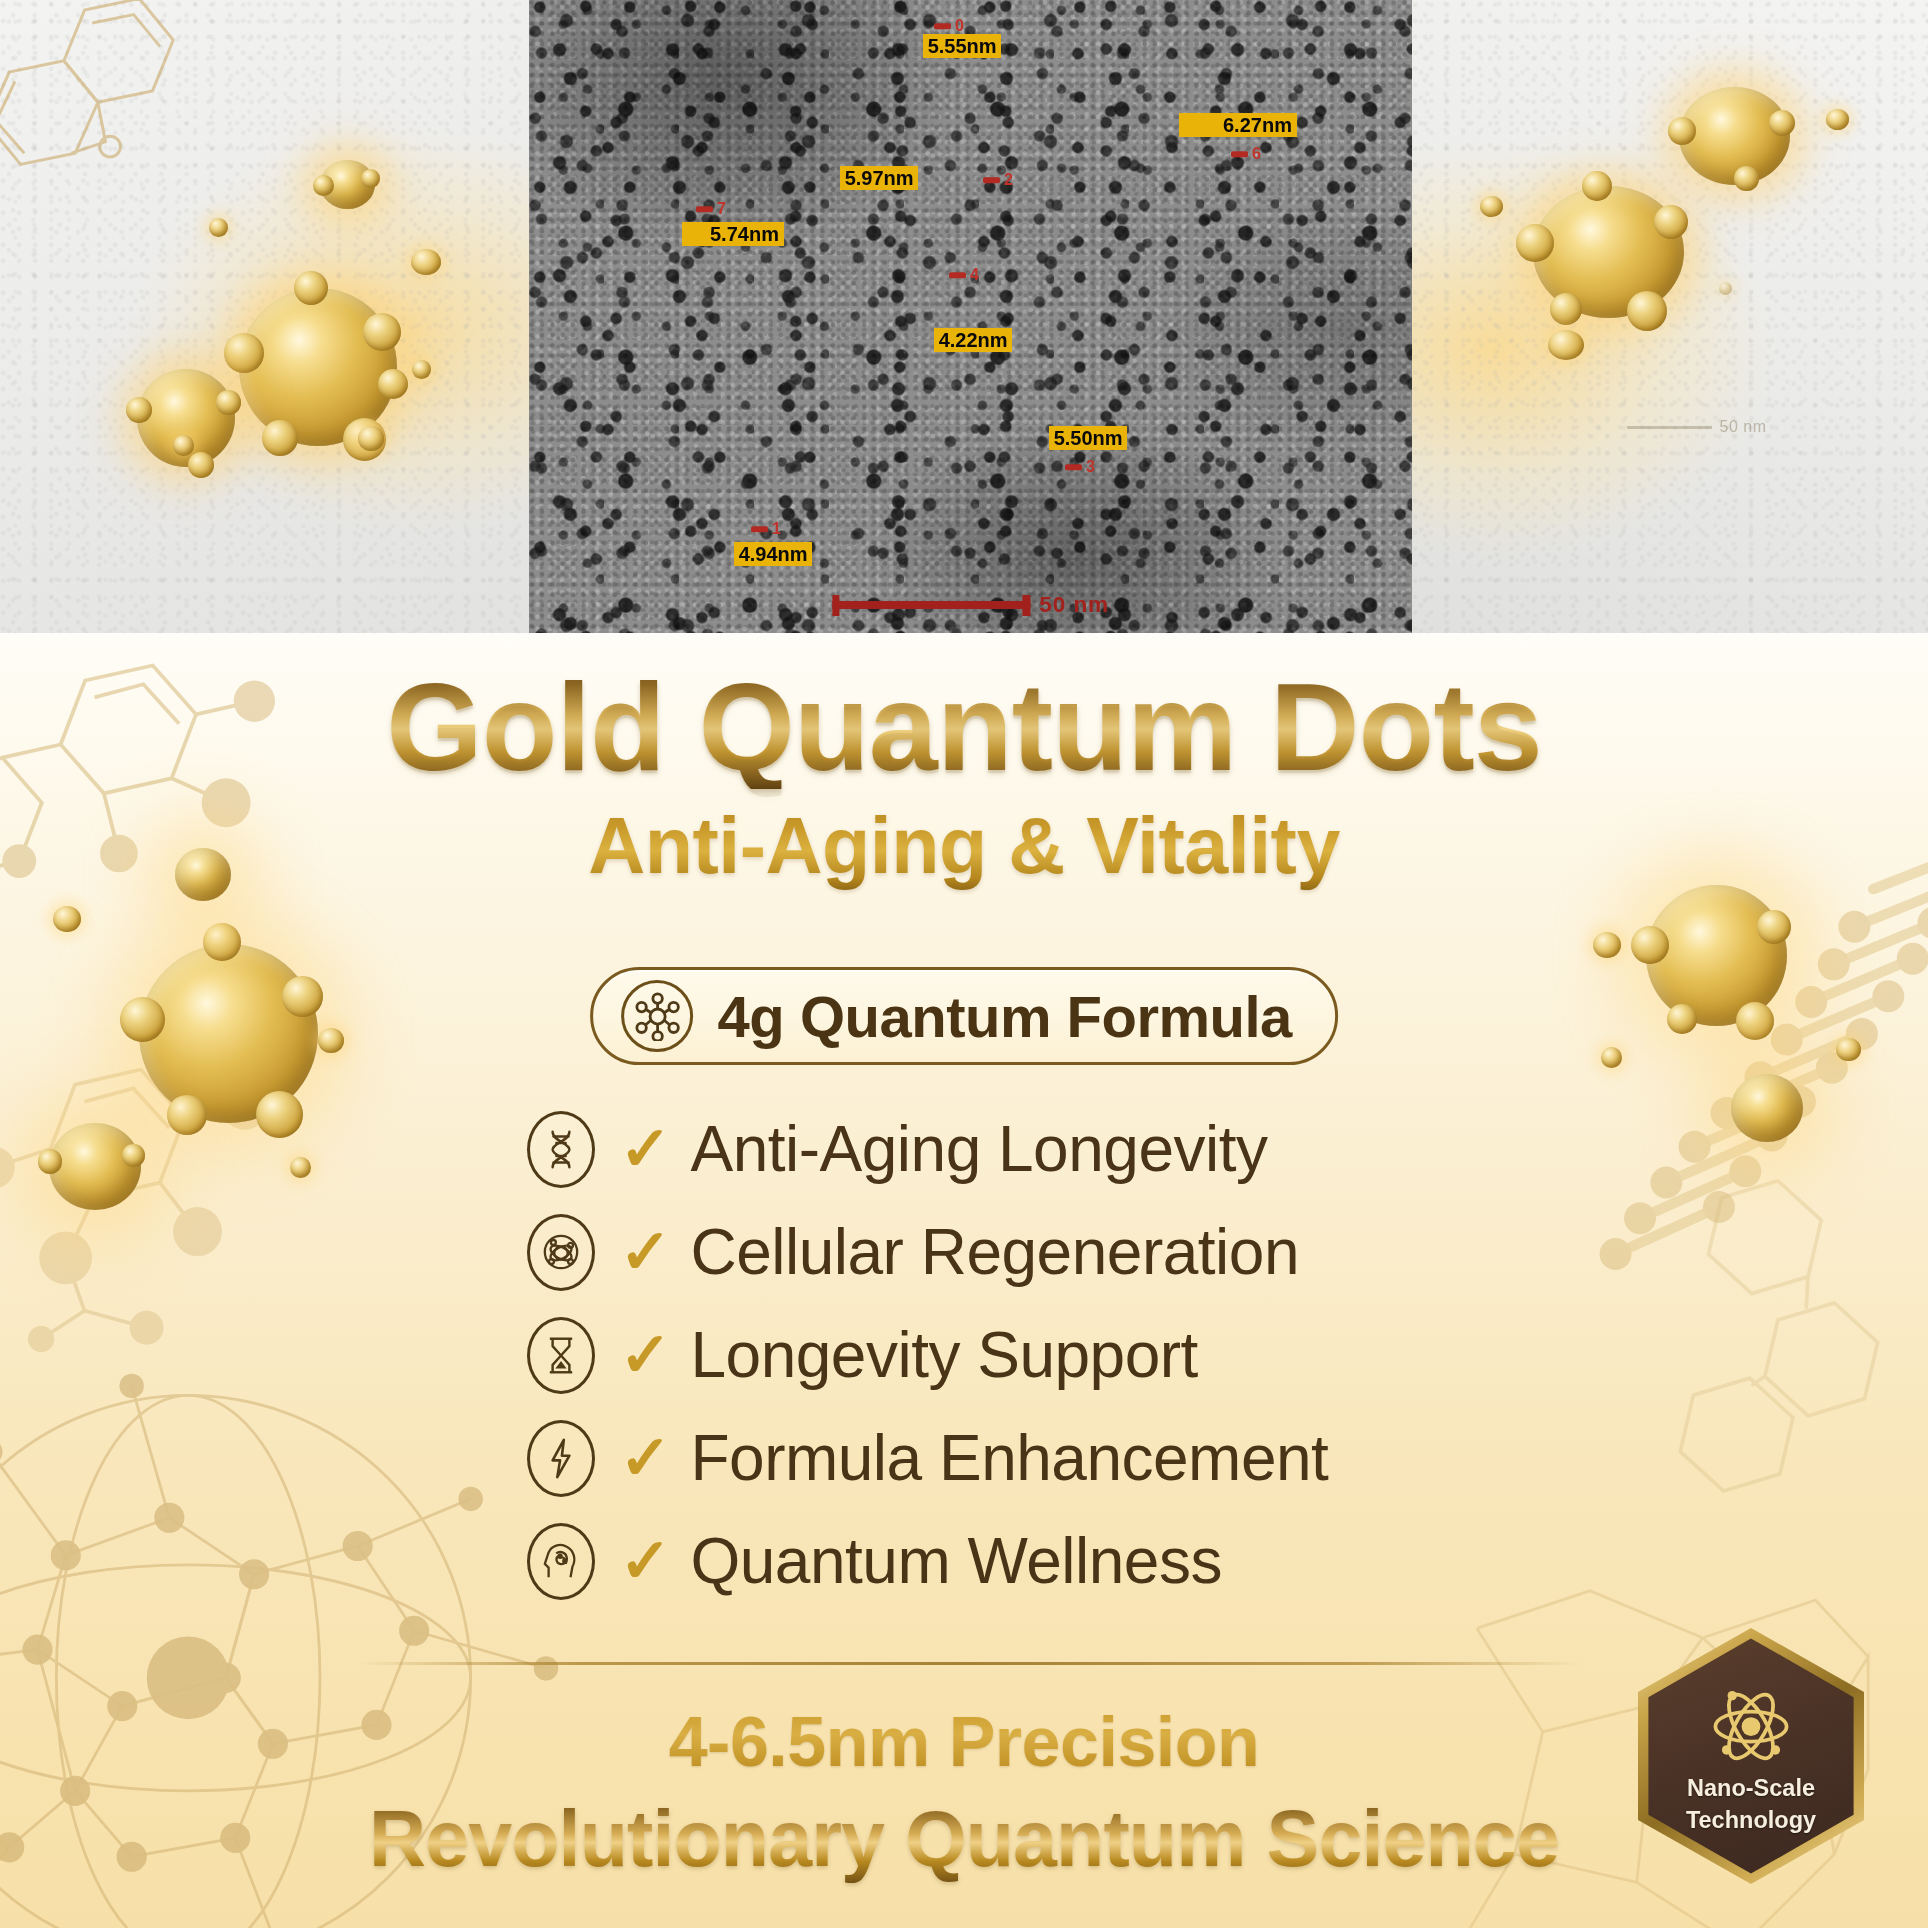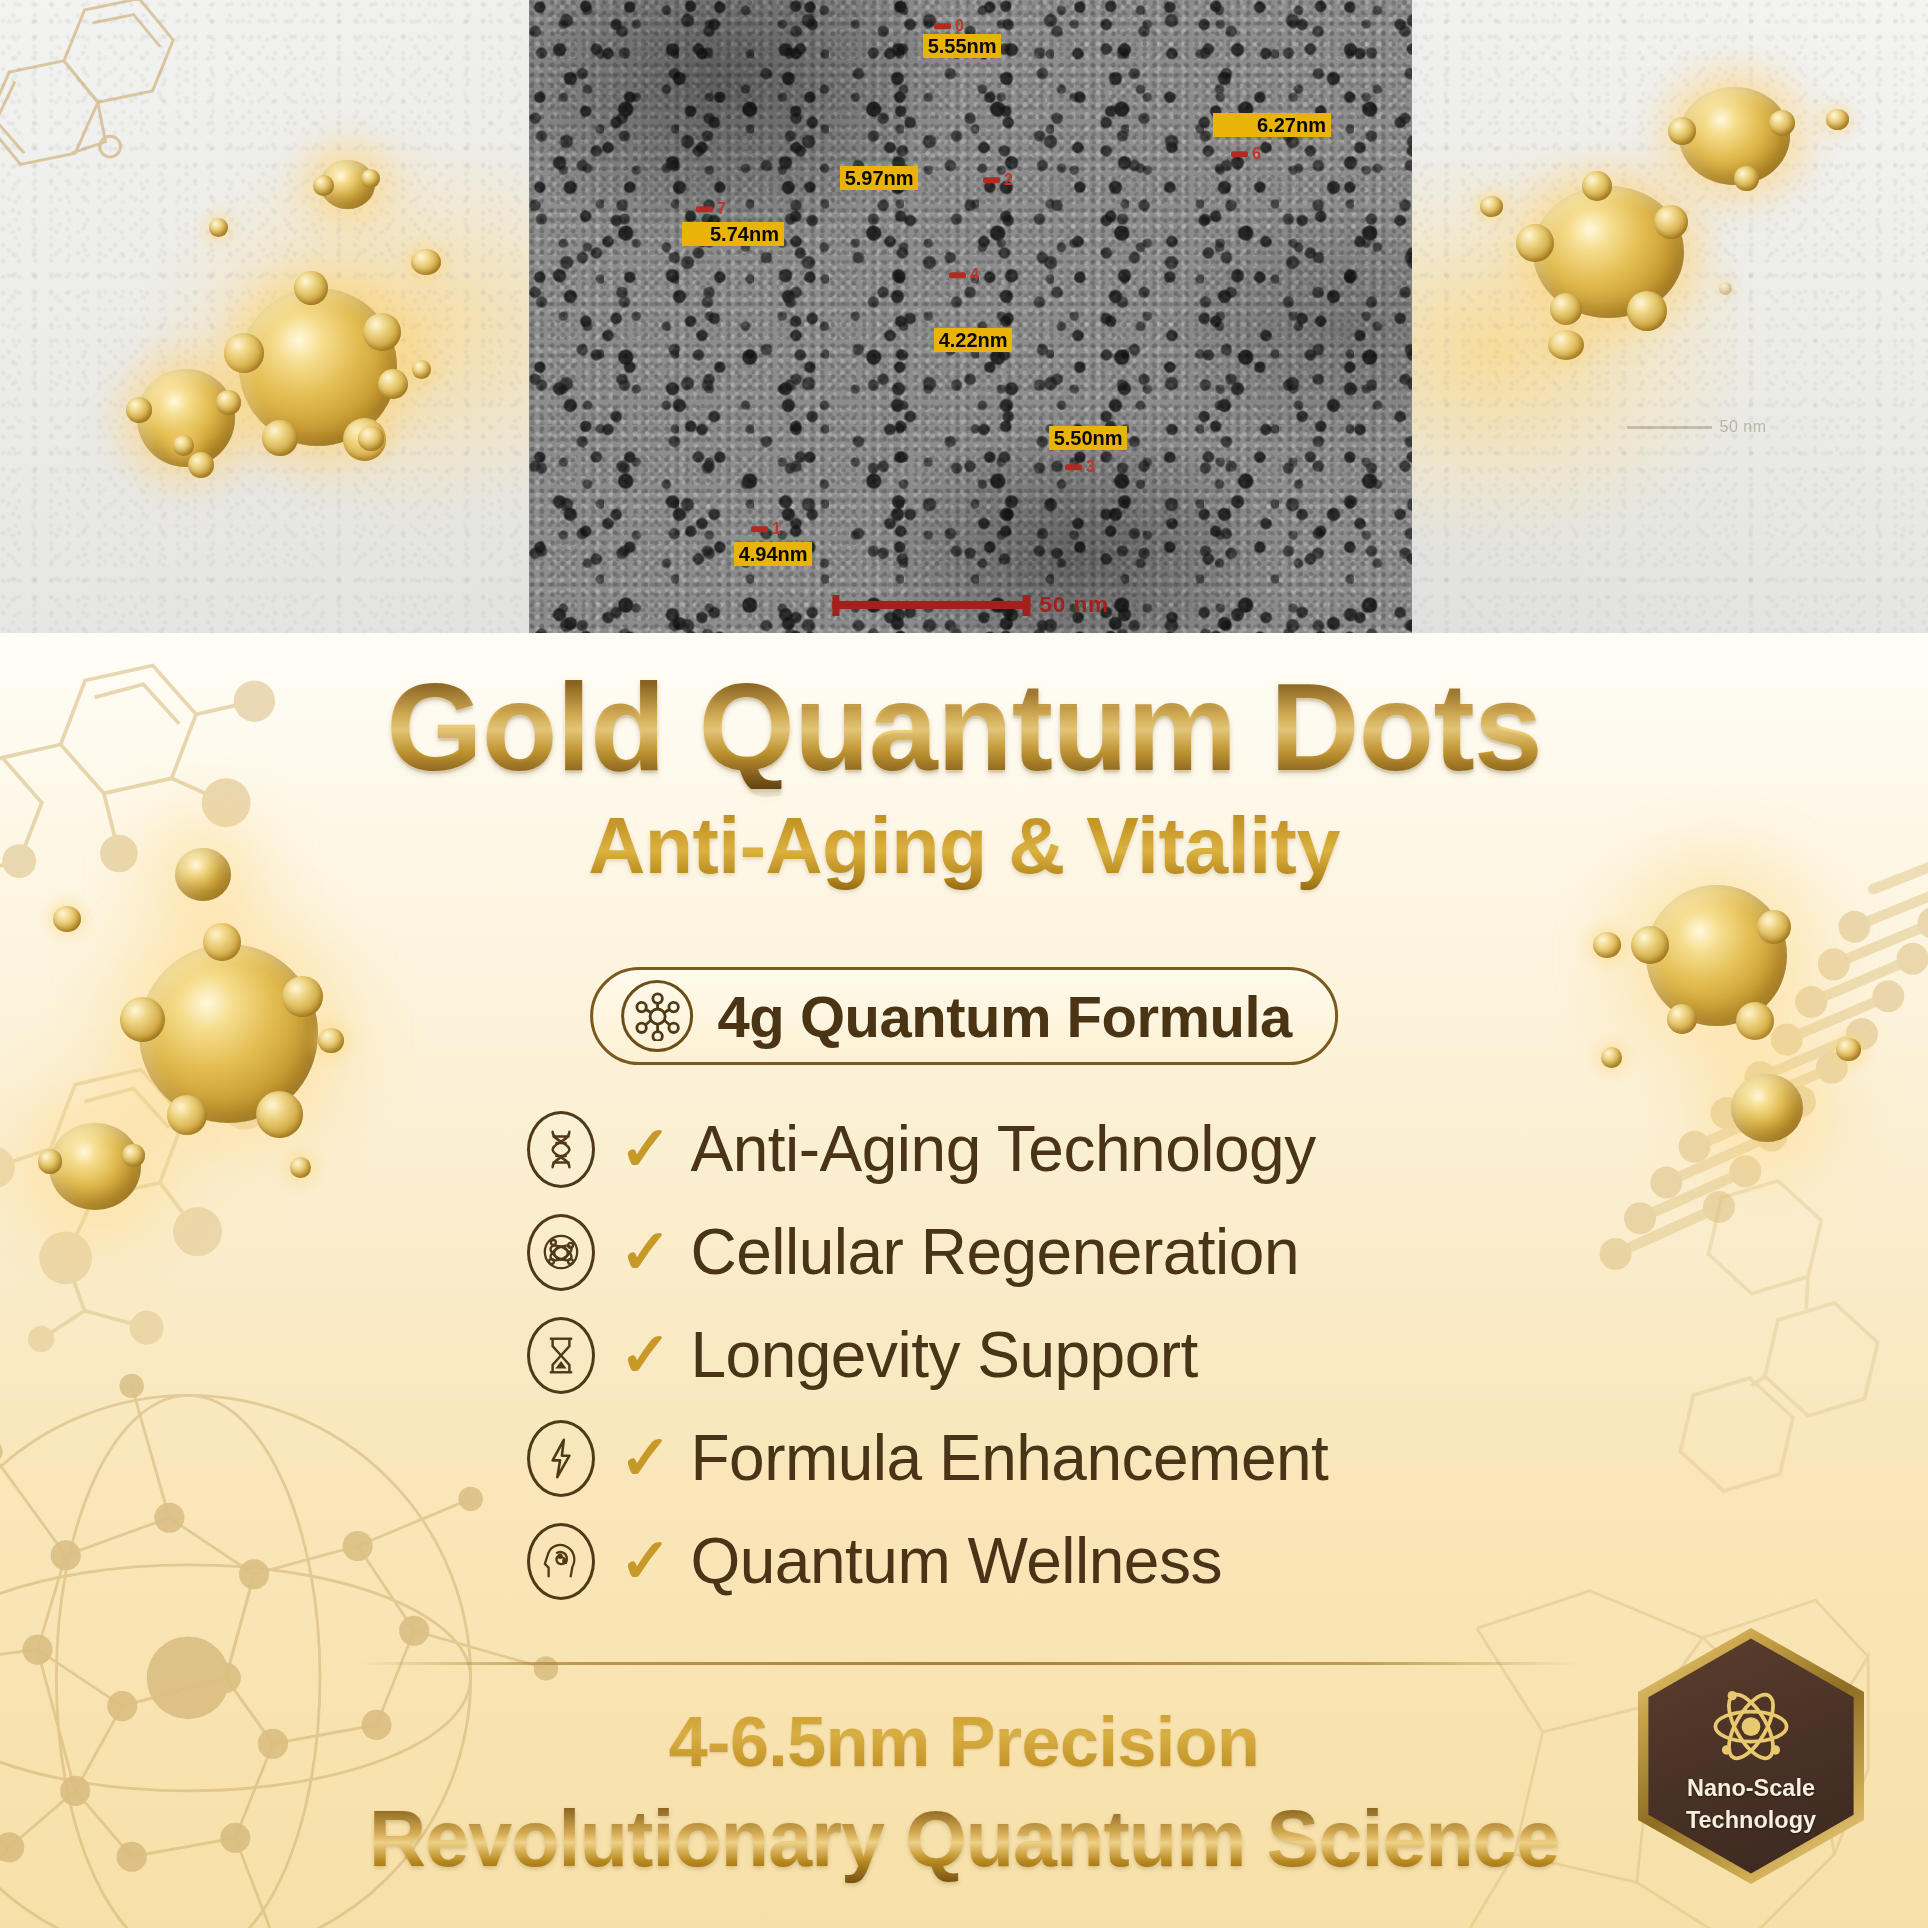"6.27nm" div.meas-label { left: 684px -> 650px }
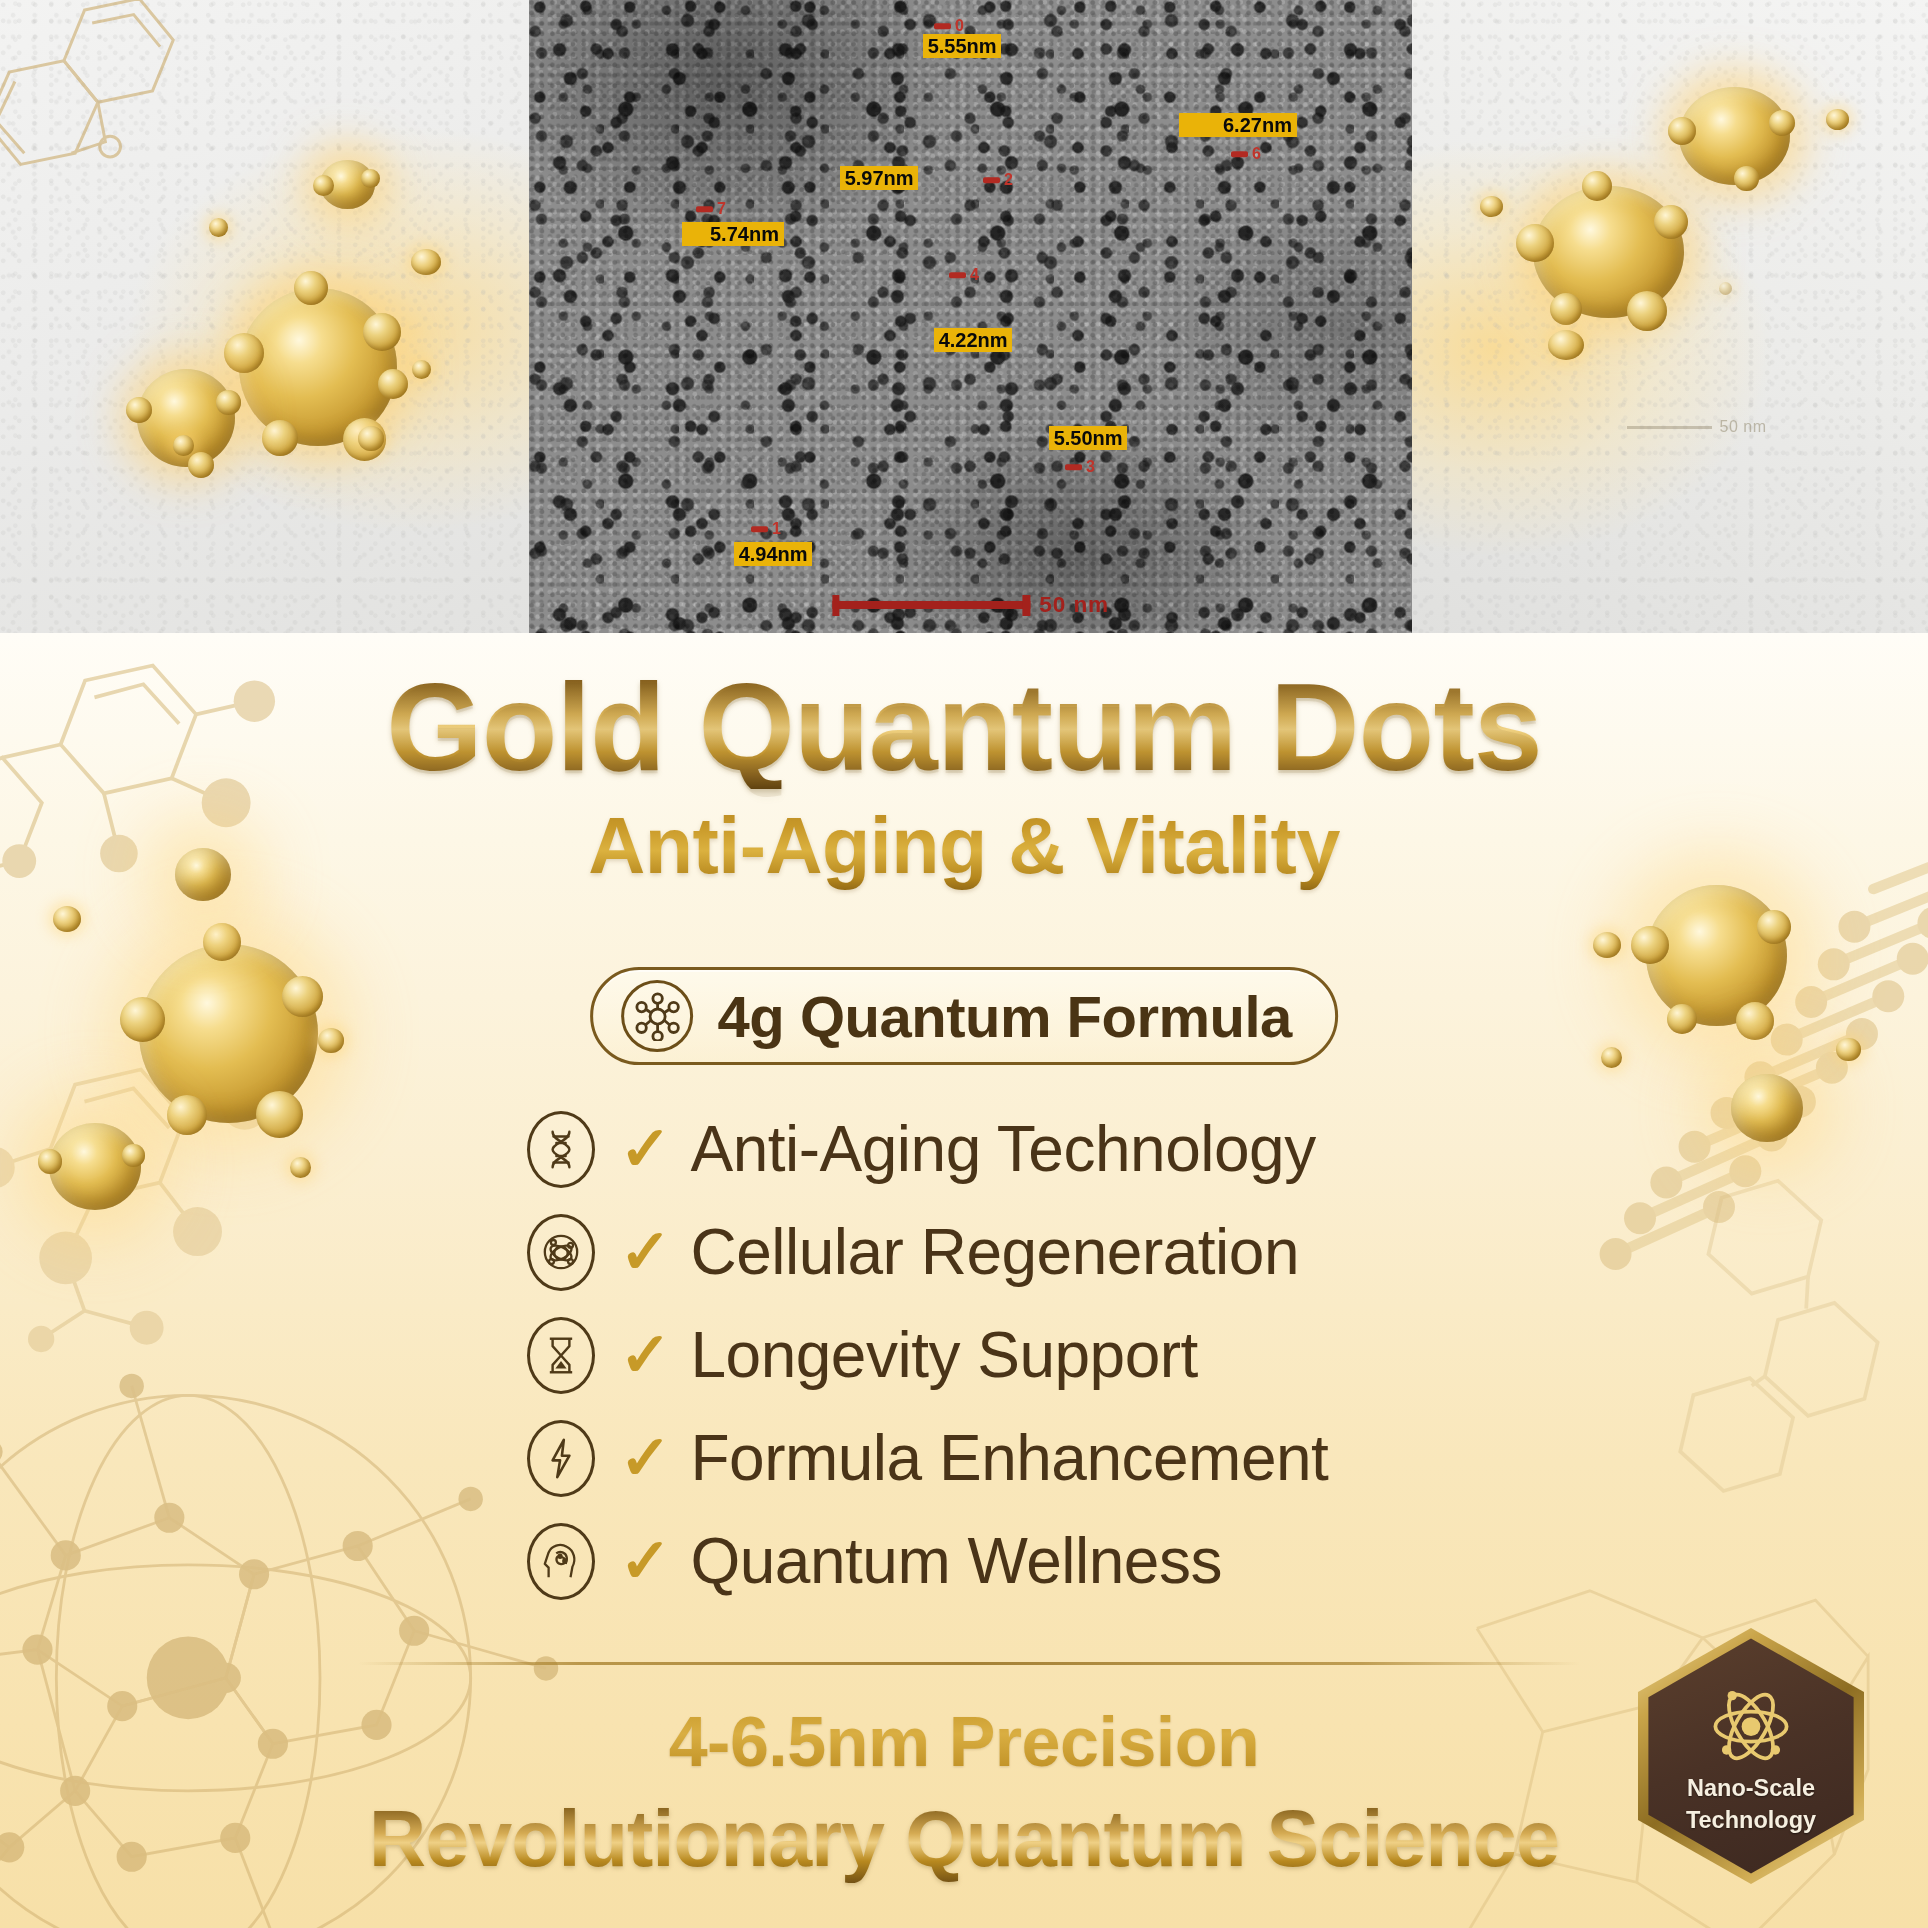"Anti-Aging Technology" div.feature-text { text: Technology -> Longevity }
